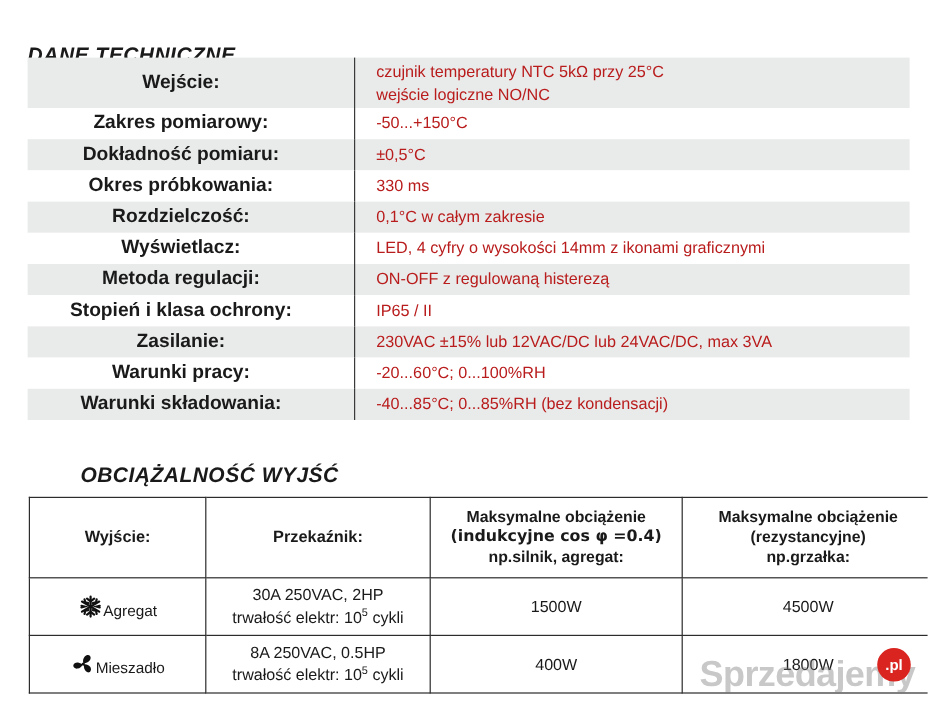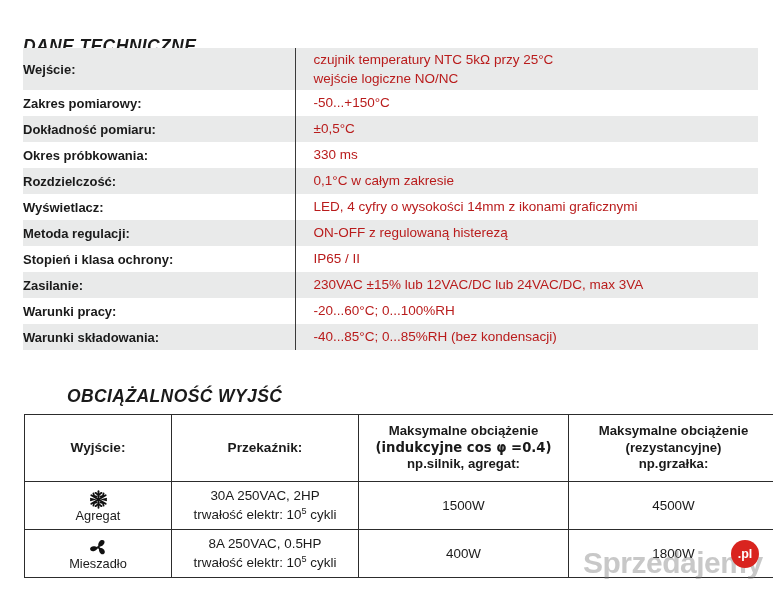"Wejście:" #spec-table td.label { font-size: 13px -> 16px; text-align: left -> center }
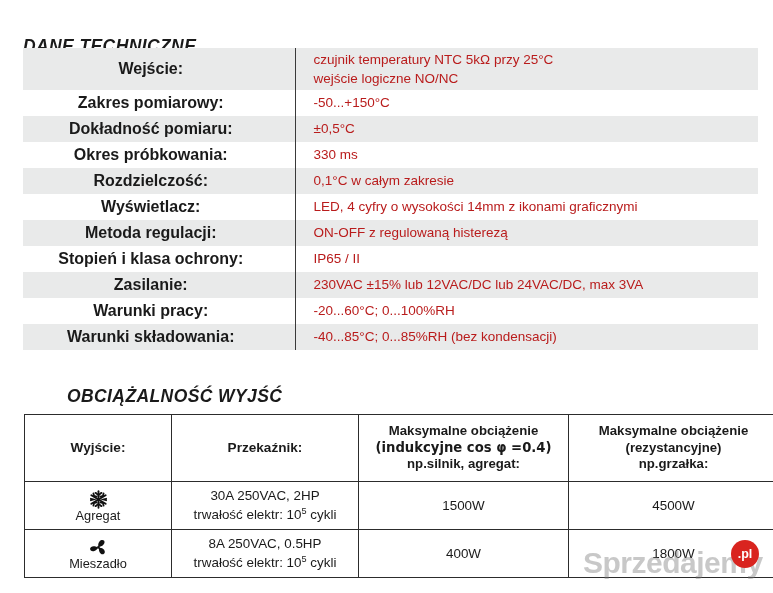"Agregat" .out-cell-inner { align-items: center -> flex-end; flex-direction: column -> row }
